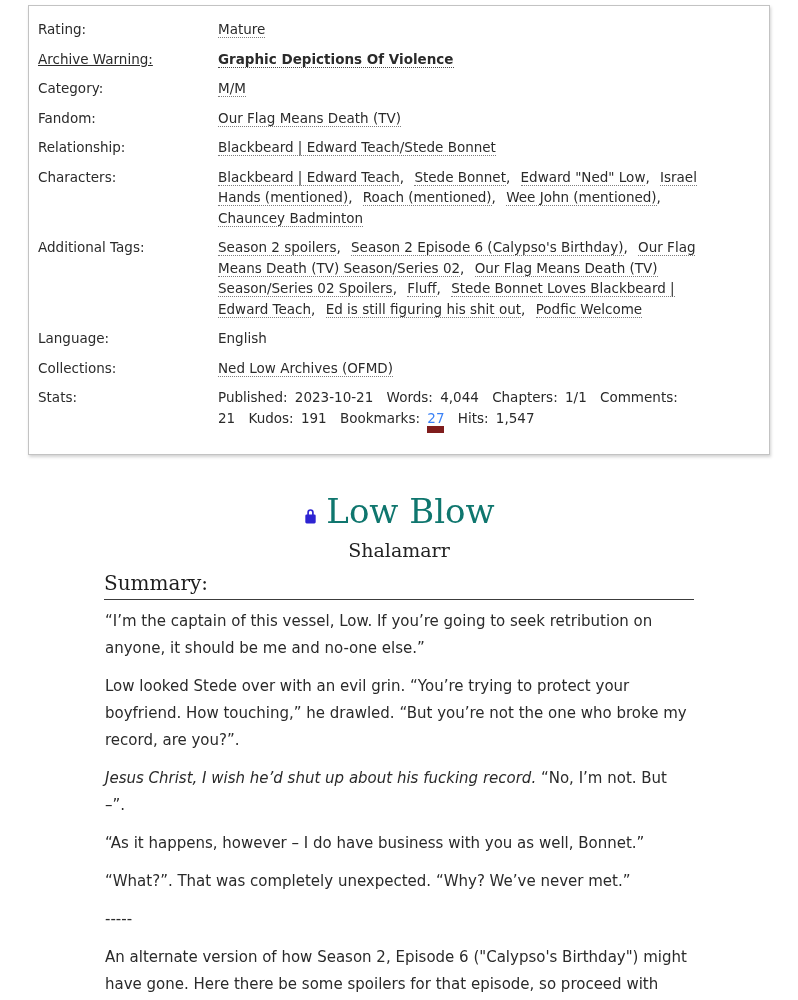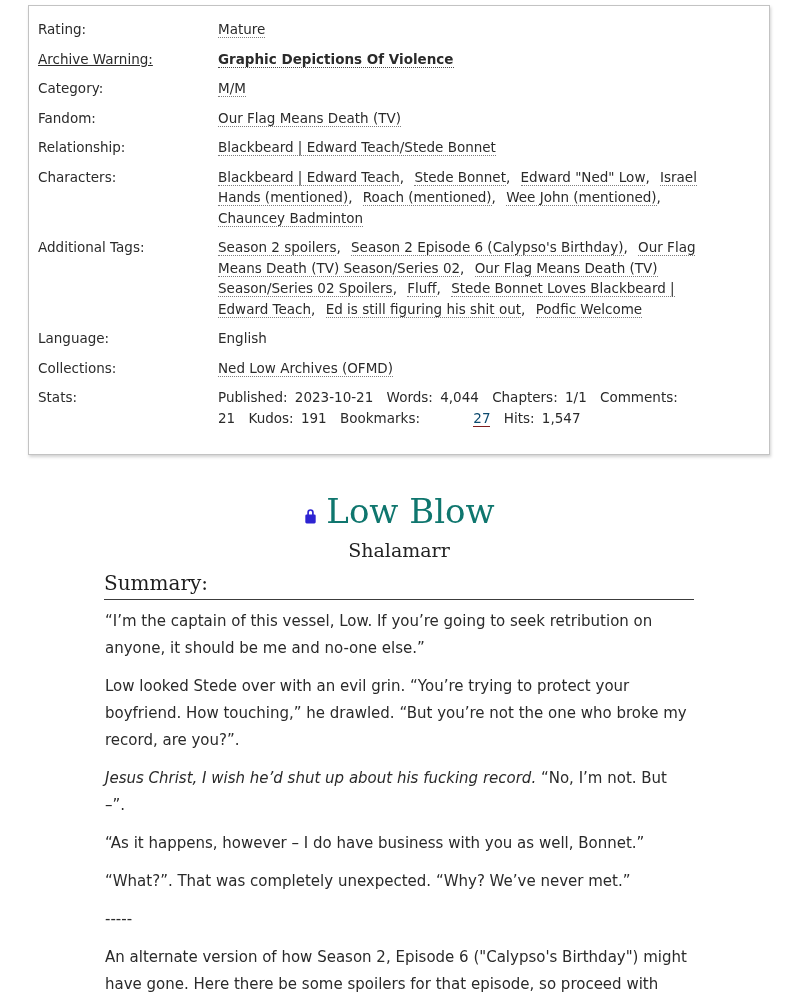"27" a.stat-link { border-bottom: 1px solid #7f1d1d -> 7px solid #7f1d1d; color: #0c4a6e -> #3b82f6; margin-left: 46px -> none }
